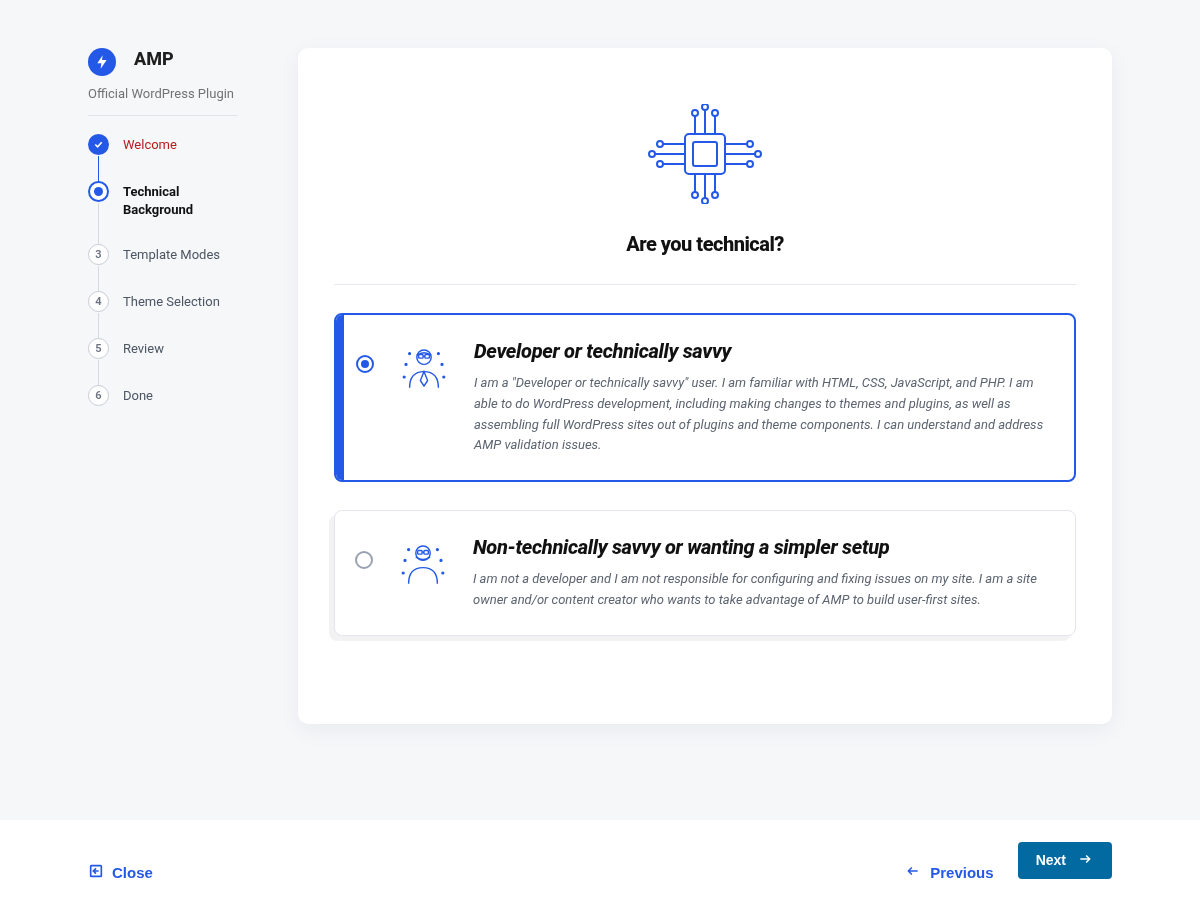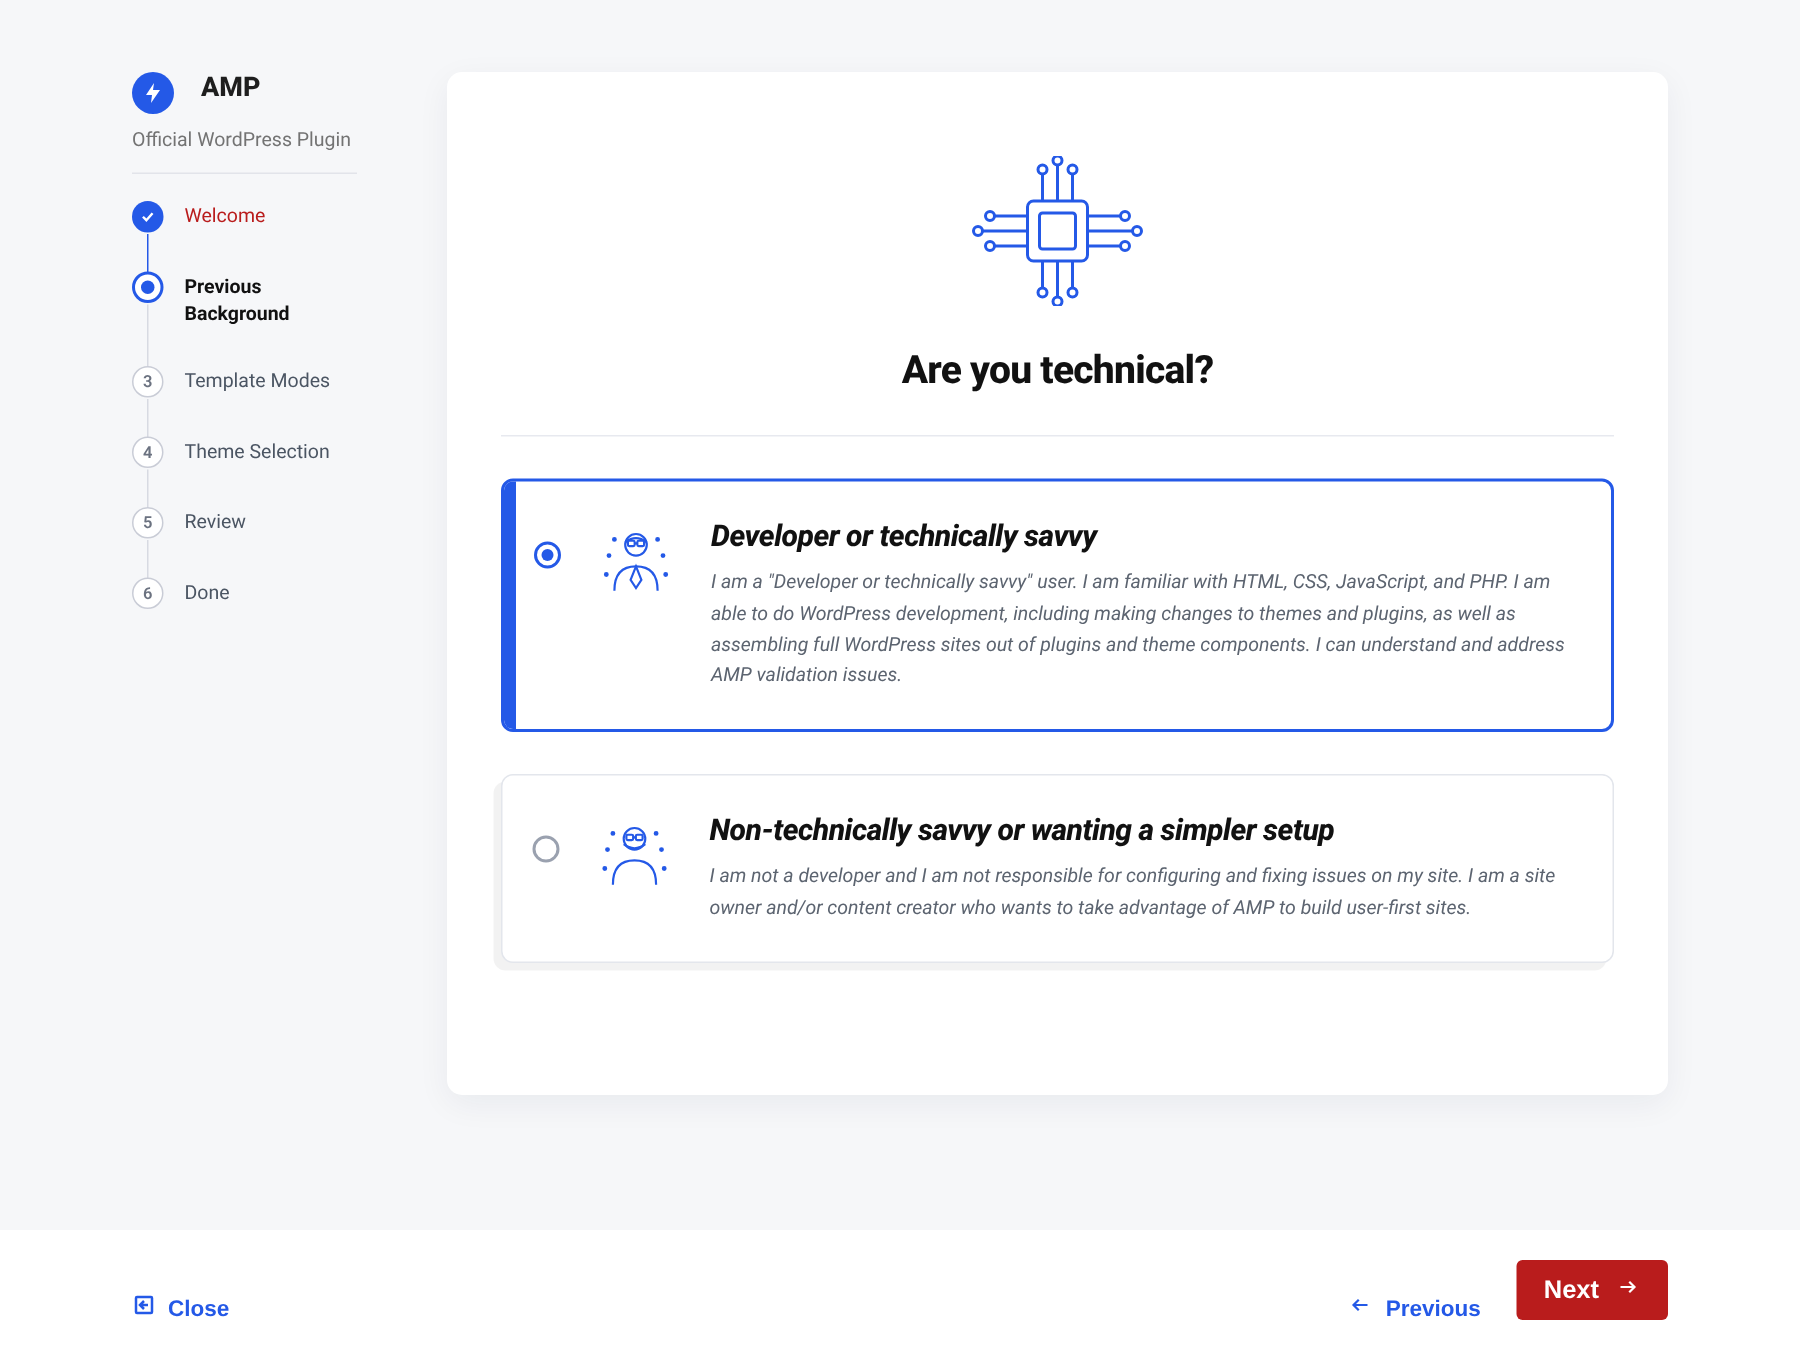"Previous Background" div.step-label { text: Previous -> Technical }
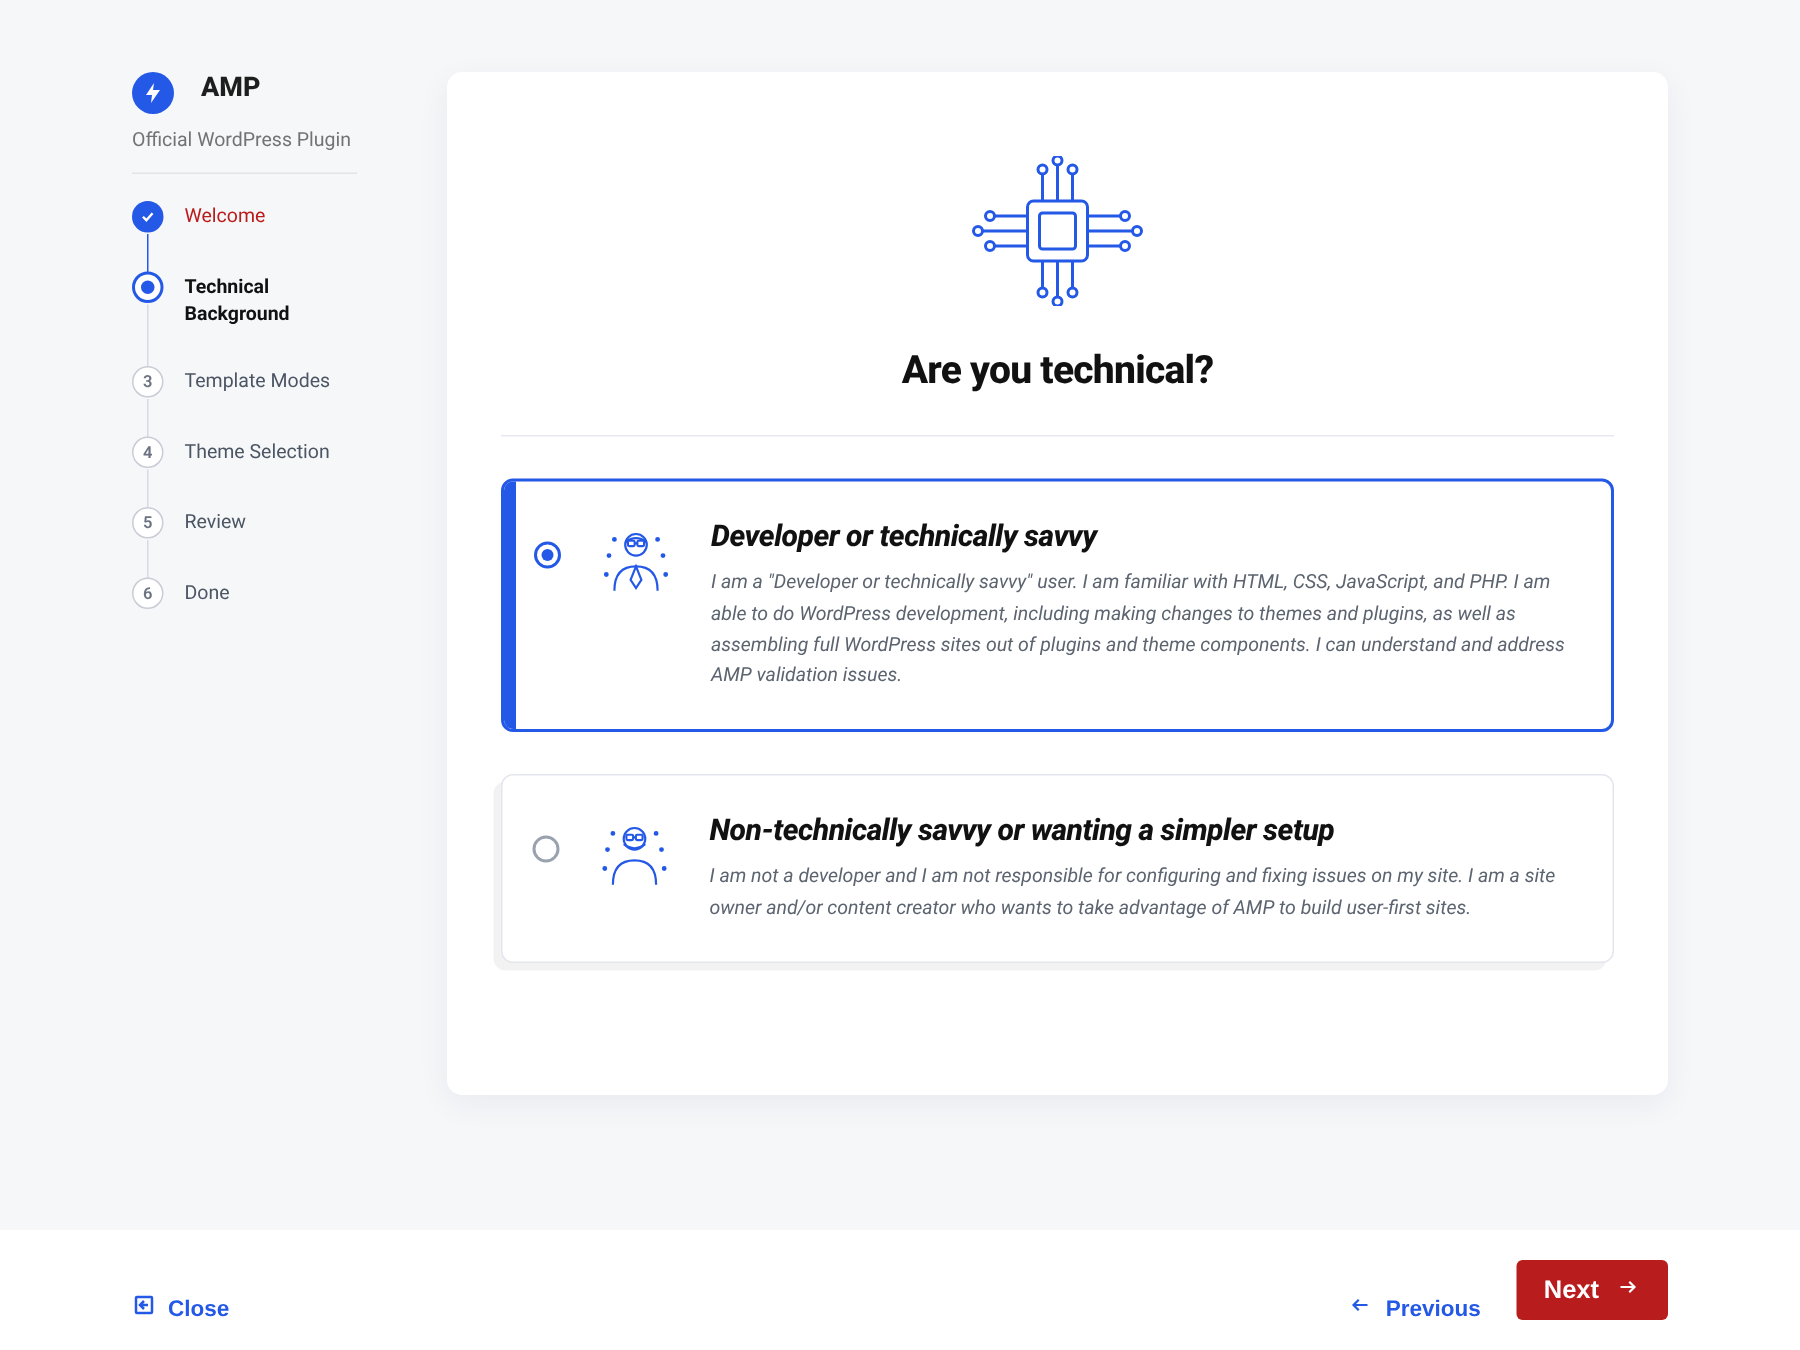"Are you technical?" .hero-title { font-size: 26px -> 20px }
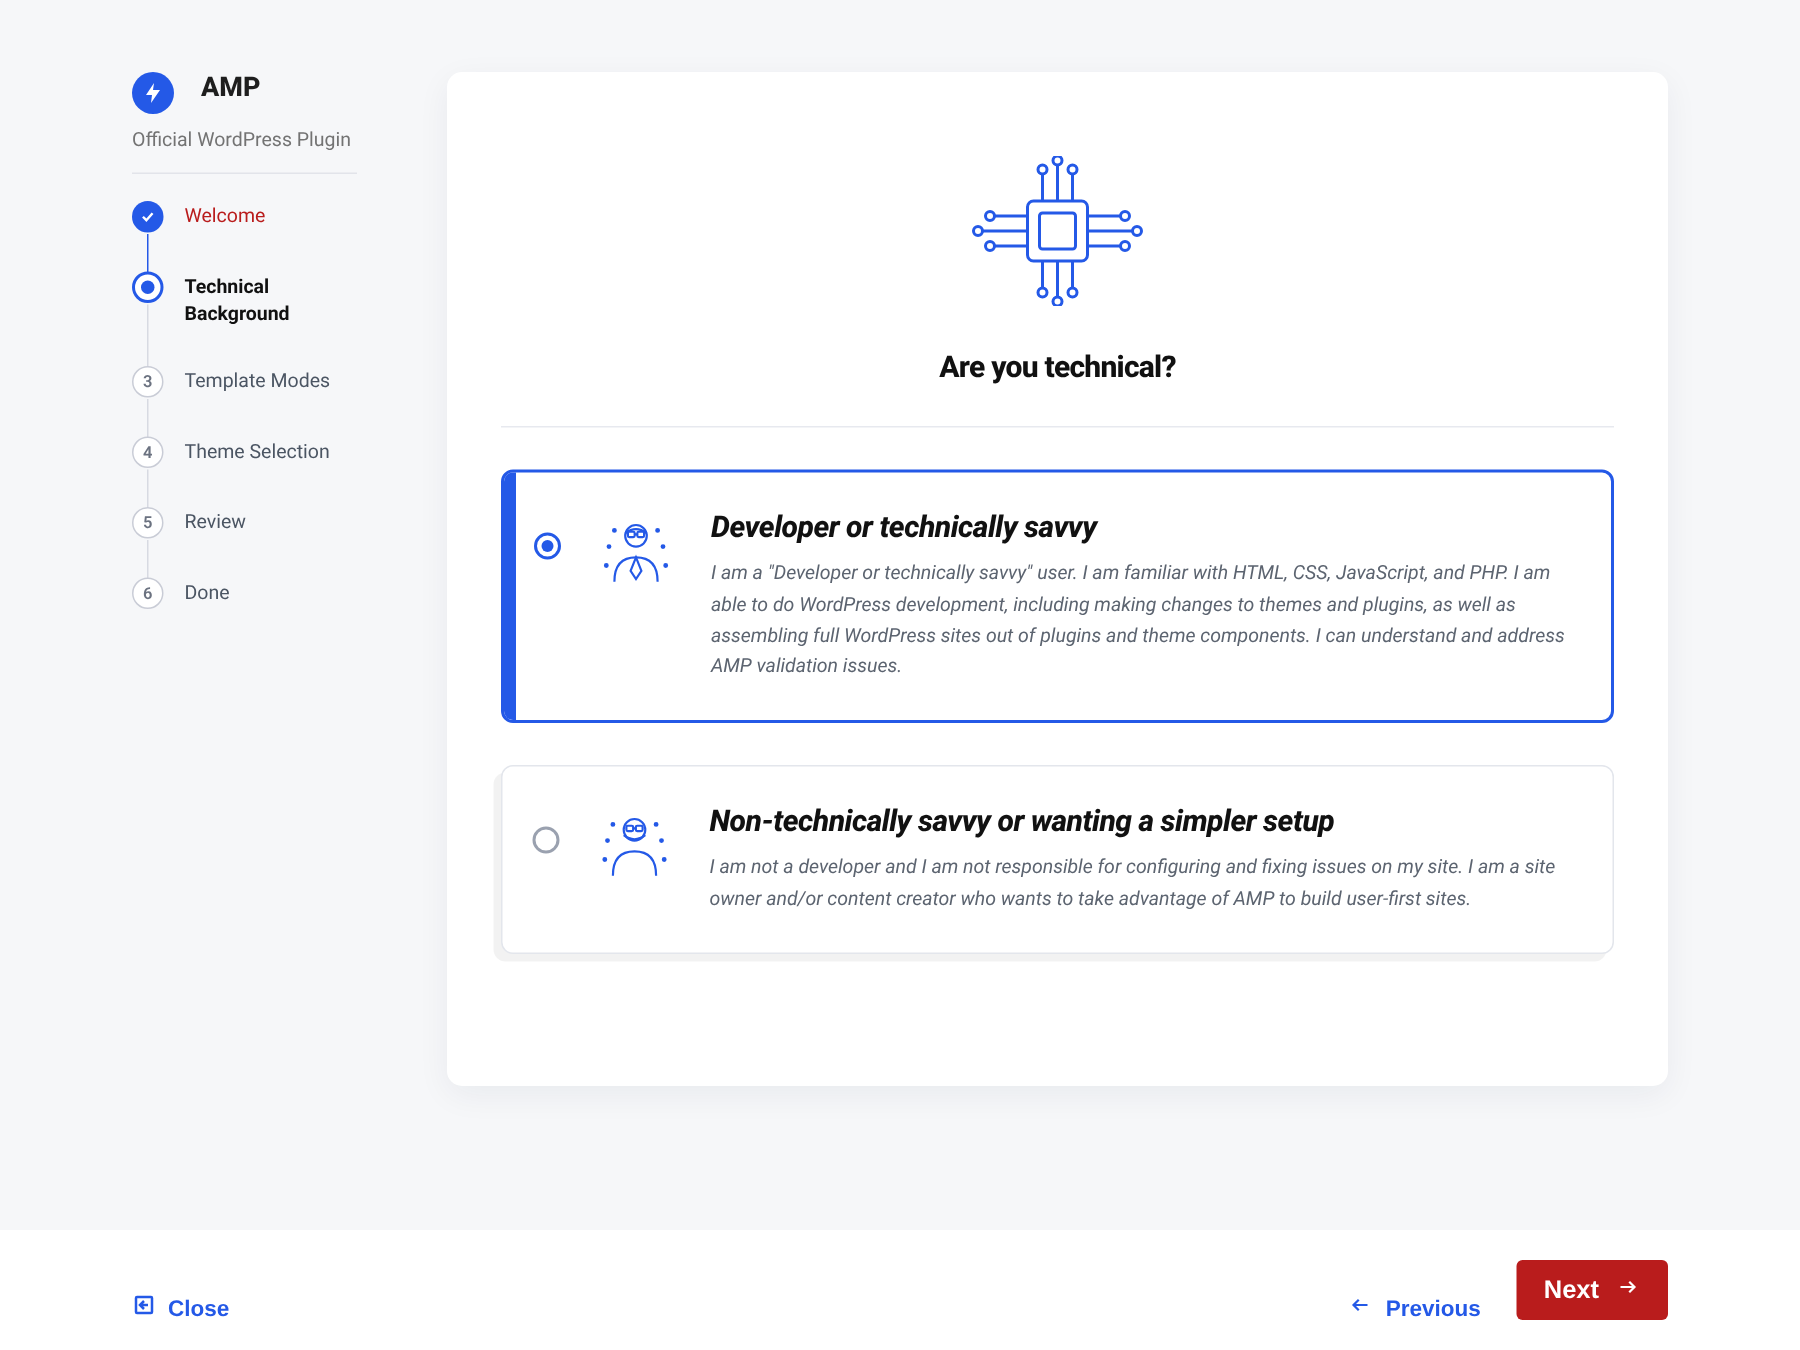"Next" .btn-primary { background: #b91c1c -> #0369a1; font-size: 17px -> 14px }
